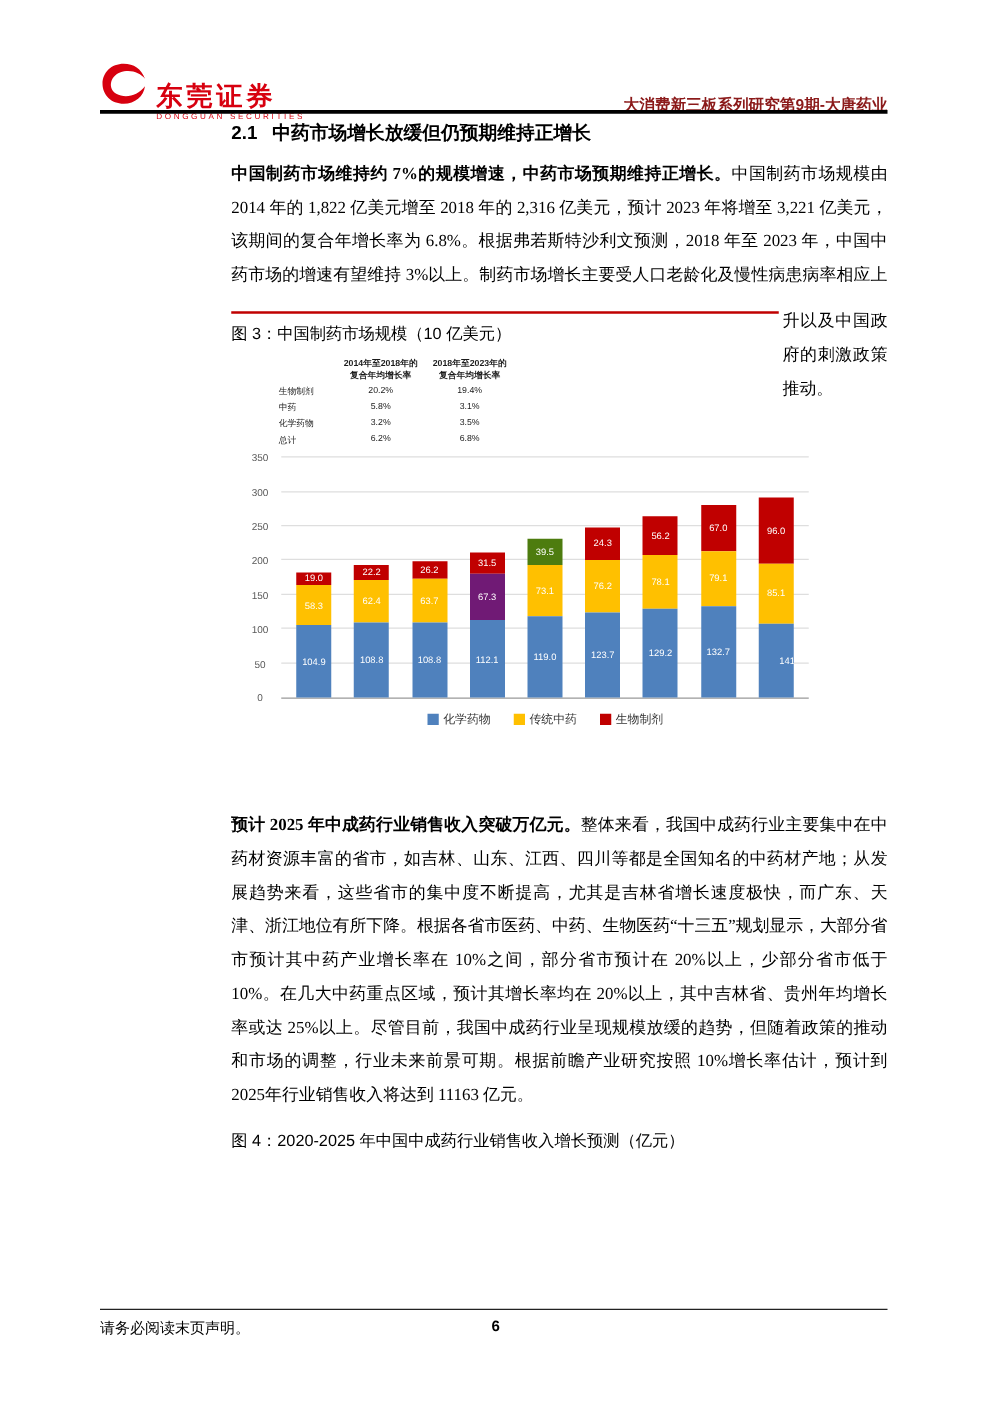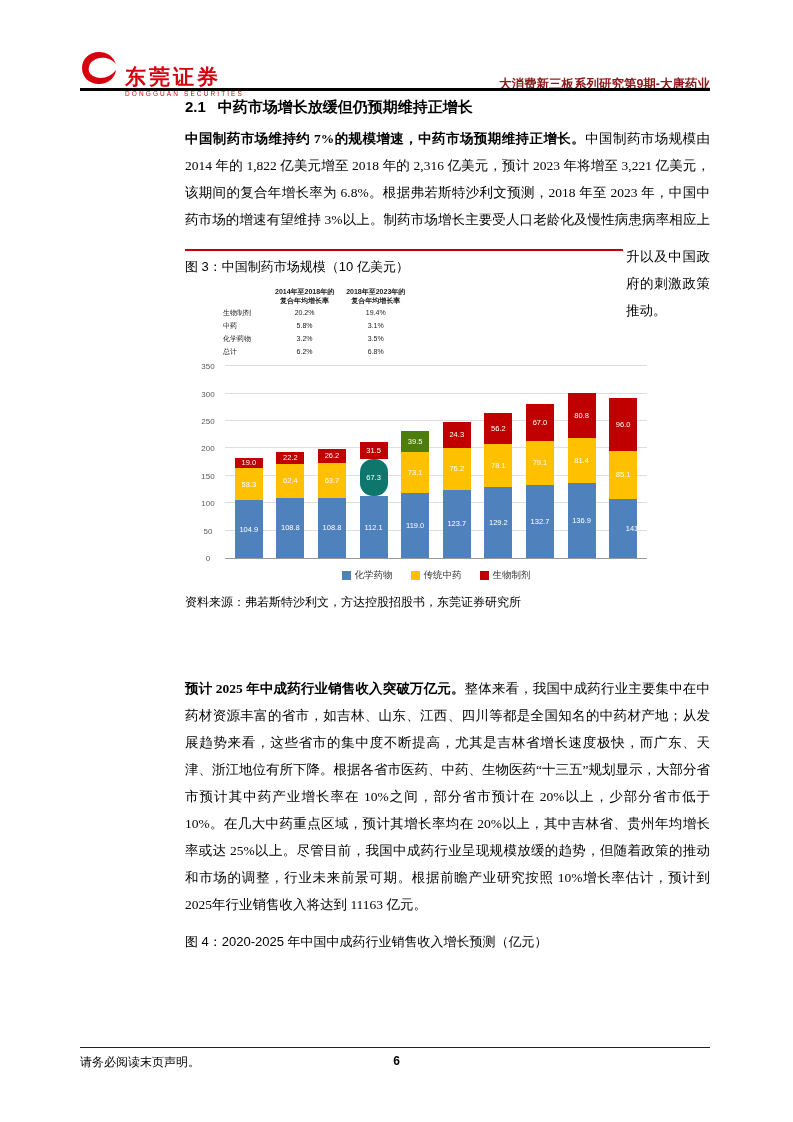"80.8" div.bar-col { html: <div> <div>80.8</div> <div>81.4</div> <div>136.9</div> </div> -> none }
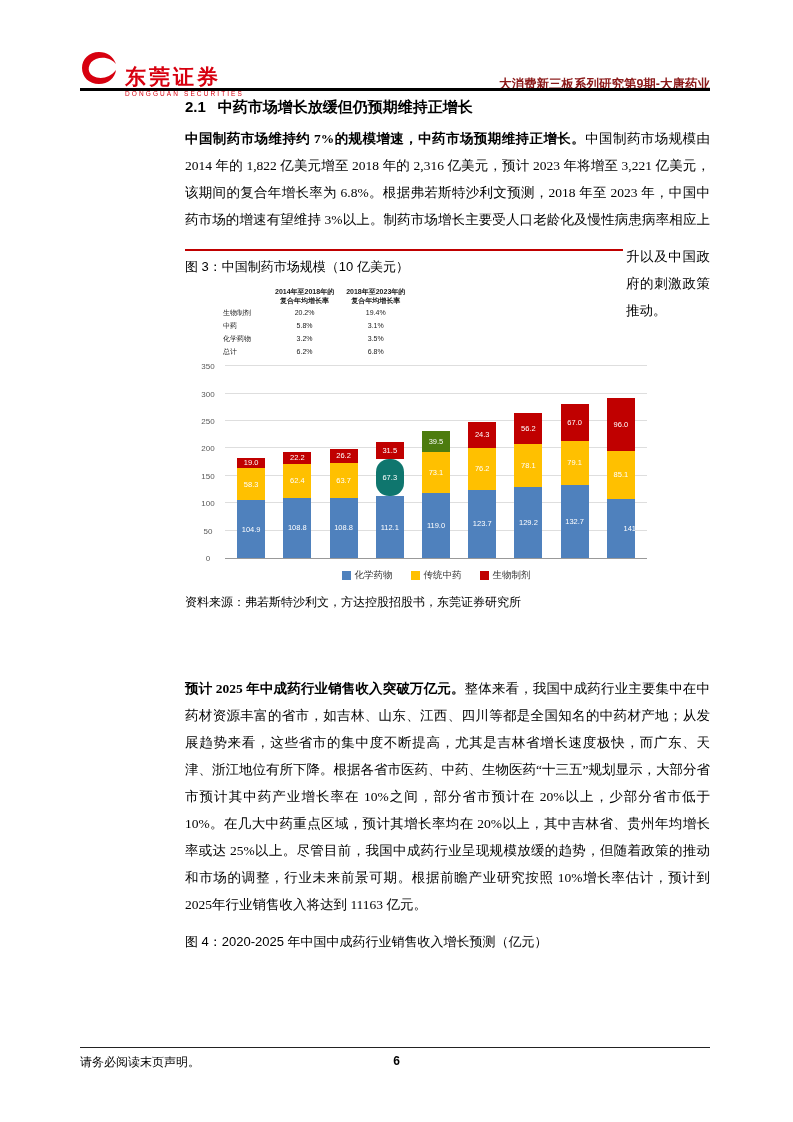"67.3" div.seg { background: #0f766e -> #701a75; border-radius: 13px -> none }
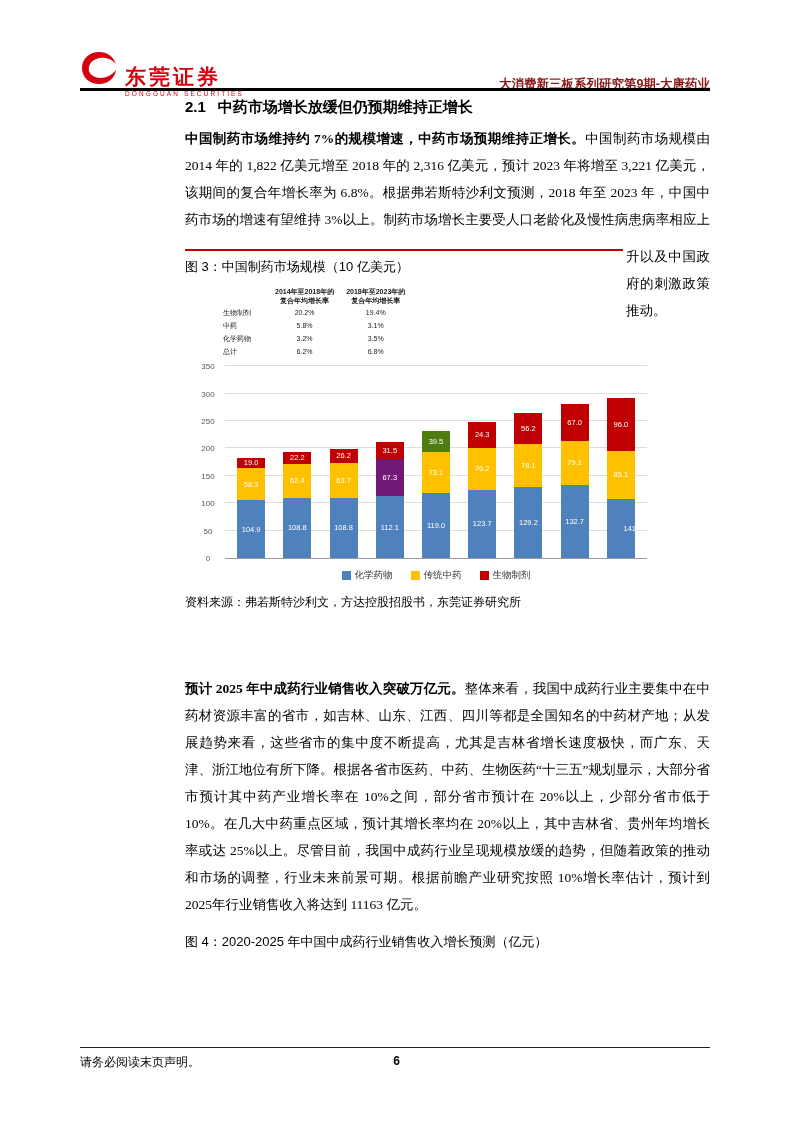"资料来源：弗若斯特沙利文，方达控股招股书，东莞证券研究所" div.fig-source { html: <div>资料来源：弗若斯特沙利文，方达控股招股书，东莞证券研究所</div> -> none }
